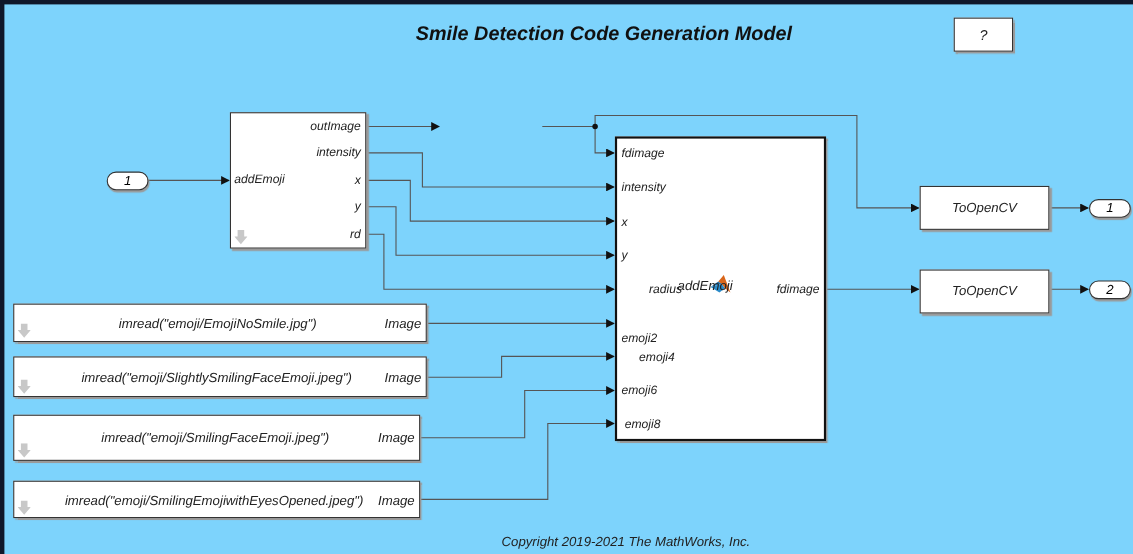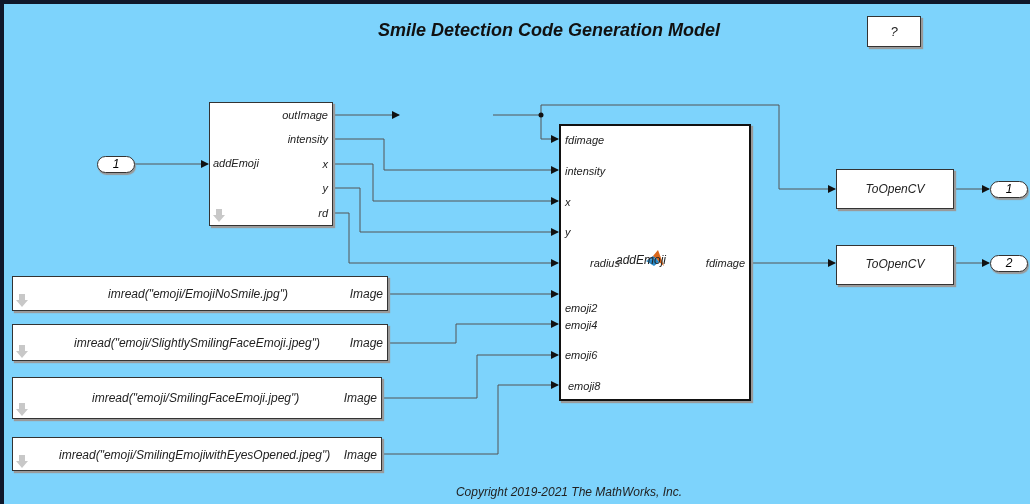"emoji4" div.lbl { left: 4px -> 20px }
